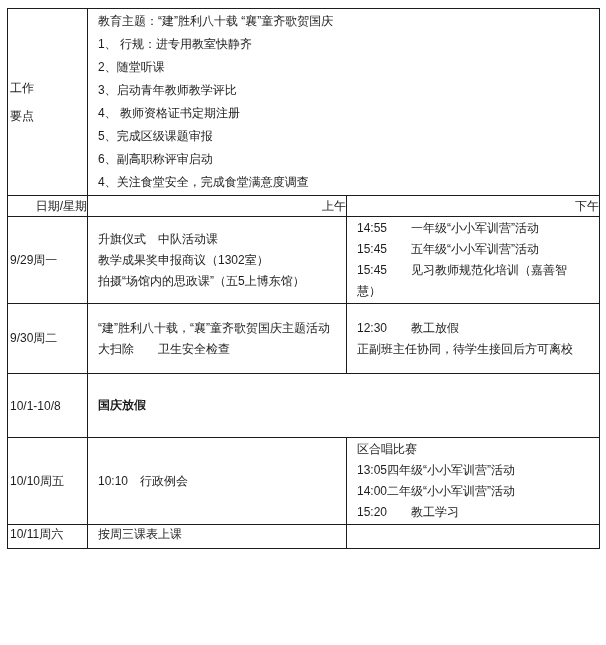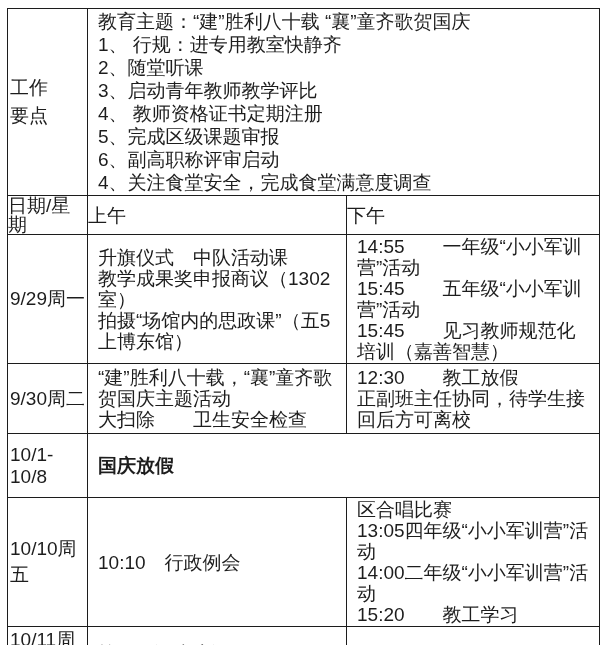"教育主题：“建”胜利八十载 “襄”童齐歌贺国庆" table.sched td { font-size: 19px -> 12px }
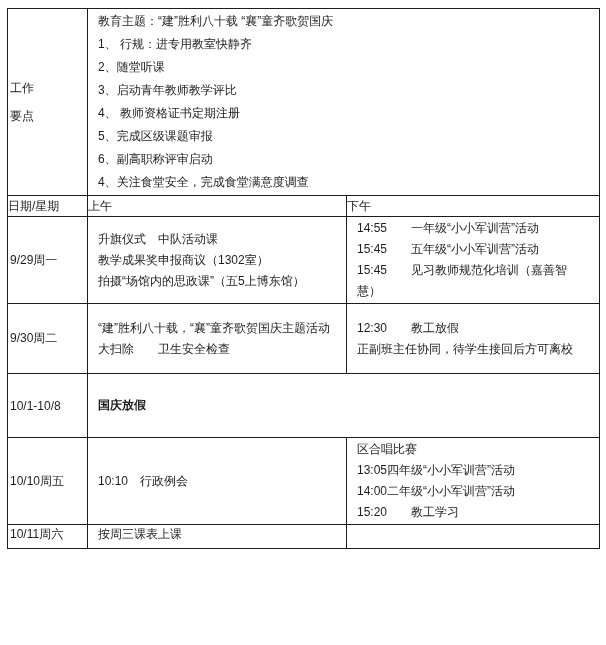"日期/星期" tr.r-head td { text-align: left -> right }
